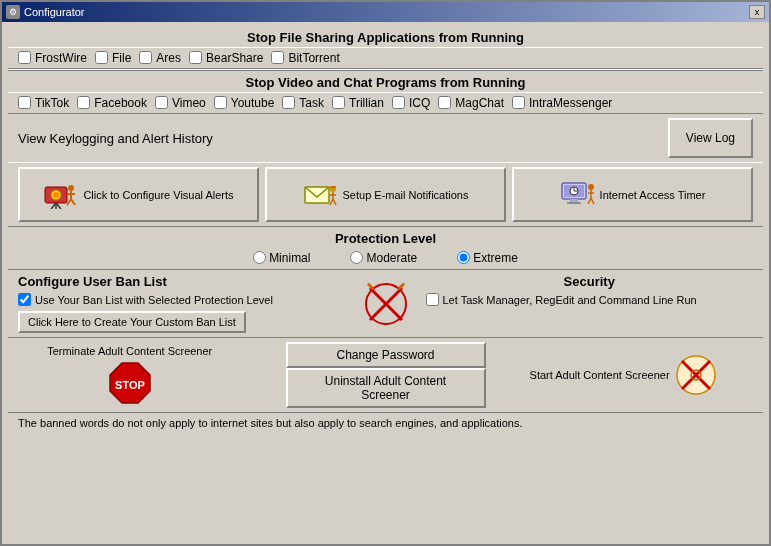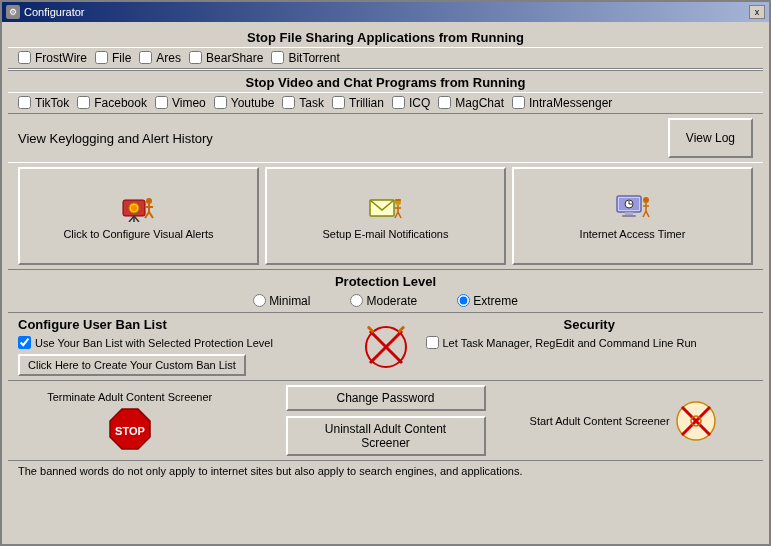"Click to Configure Visual Alerts" .icon-btn { flex-direction: column -> row; padding: 23px 4px -> 6px 4px }
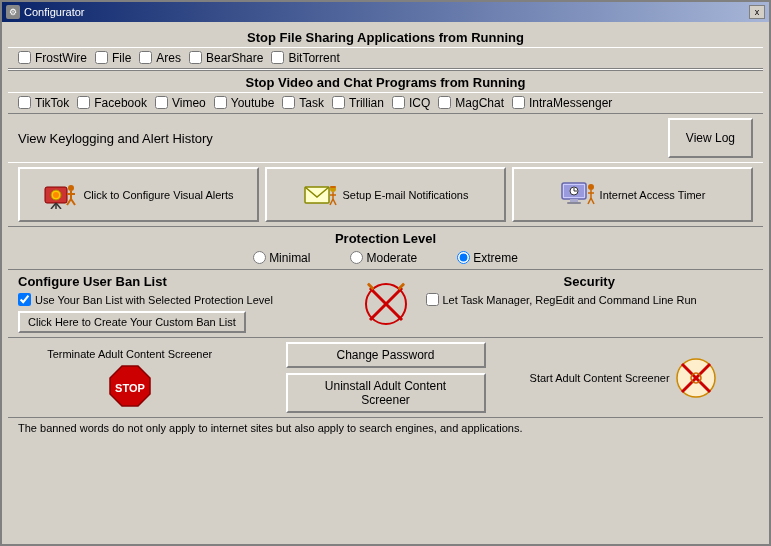"Change Password" .center-buttons { gap: 5px -> none }
